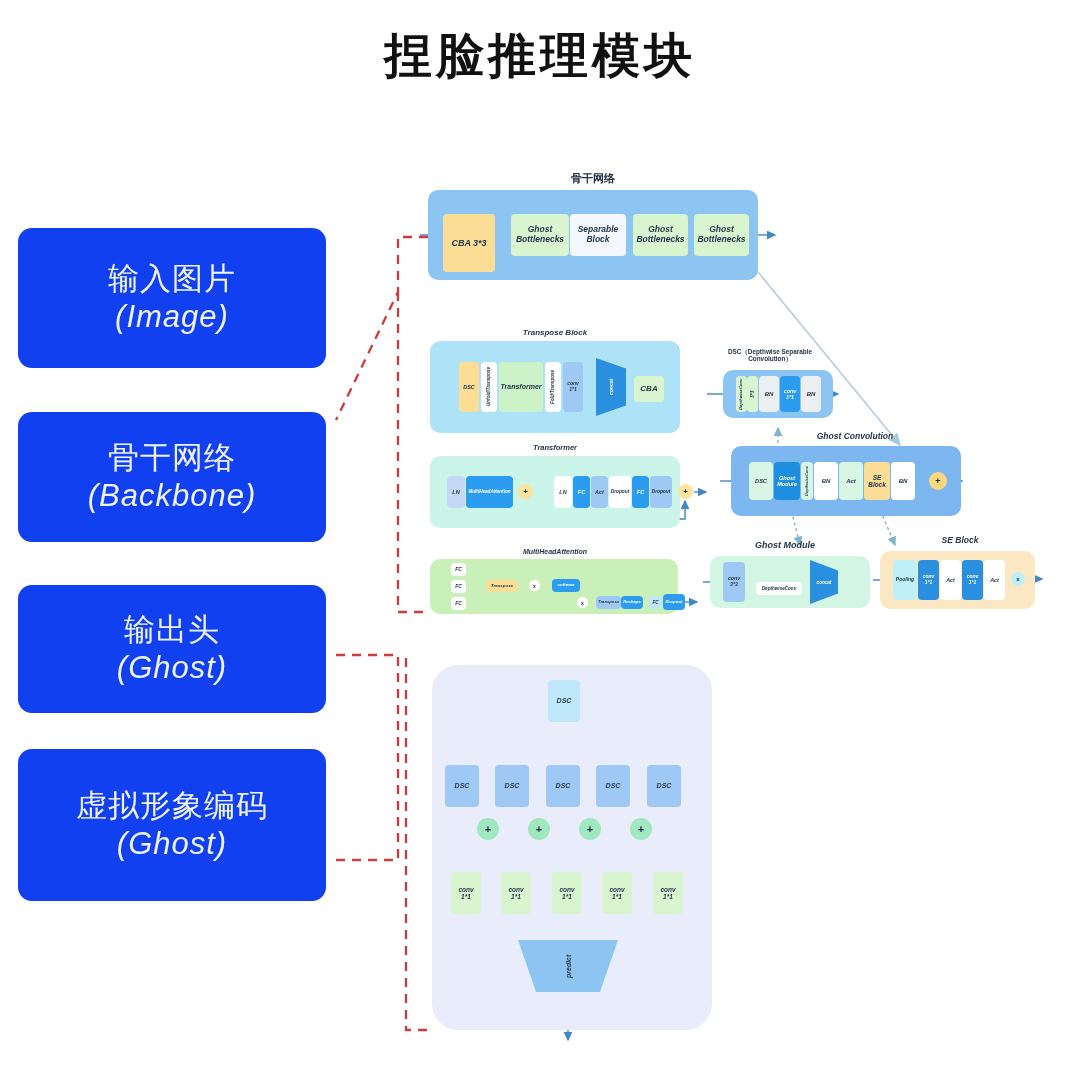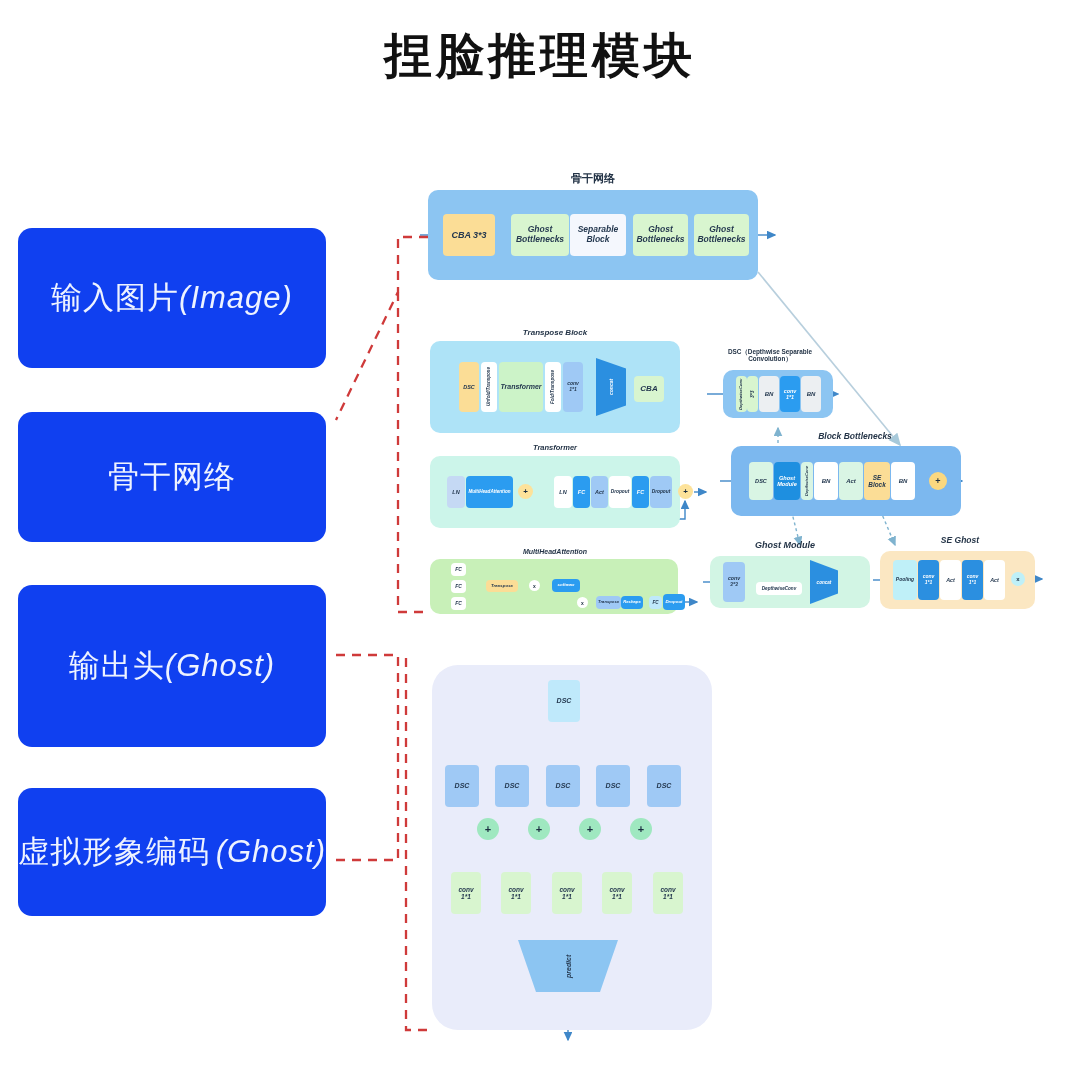"CBA 3*3" div.blk { height: 42px -> 58px }
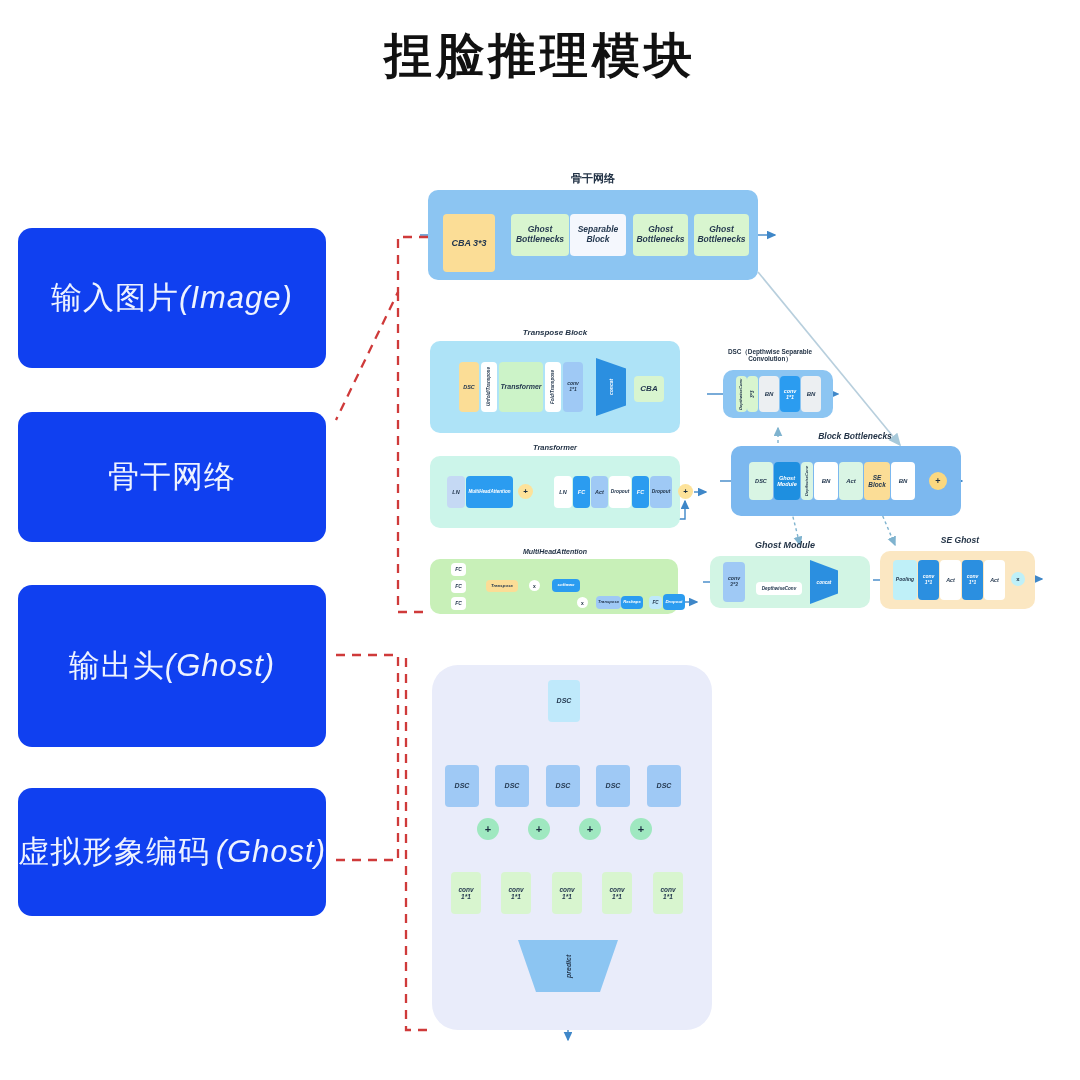"输入图片" .stage-box { flex-direction: row -> column }
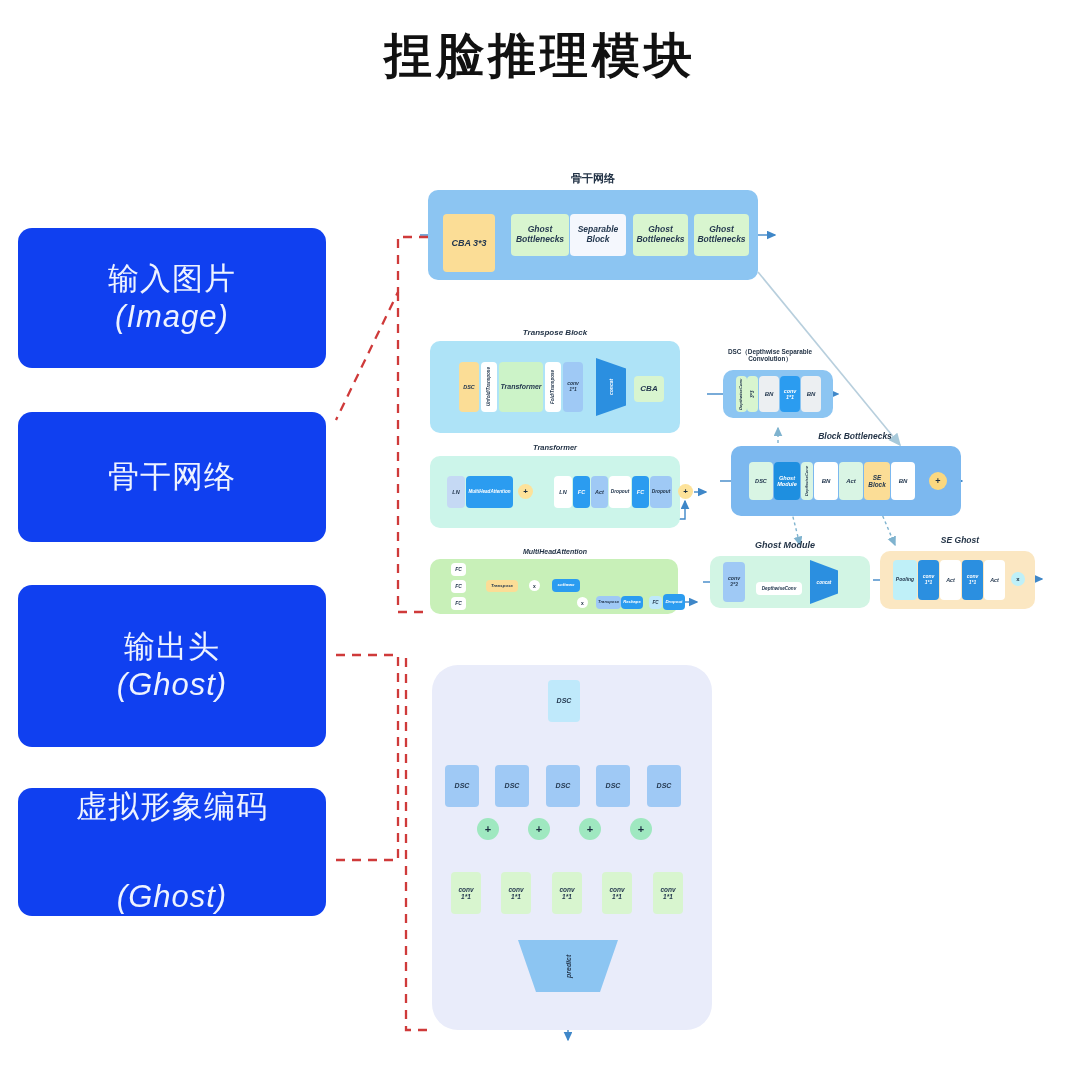"Block Bottlenecks" div.panel-title { text: Block Bottlenecks -> Ghost Convolution }
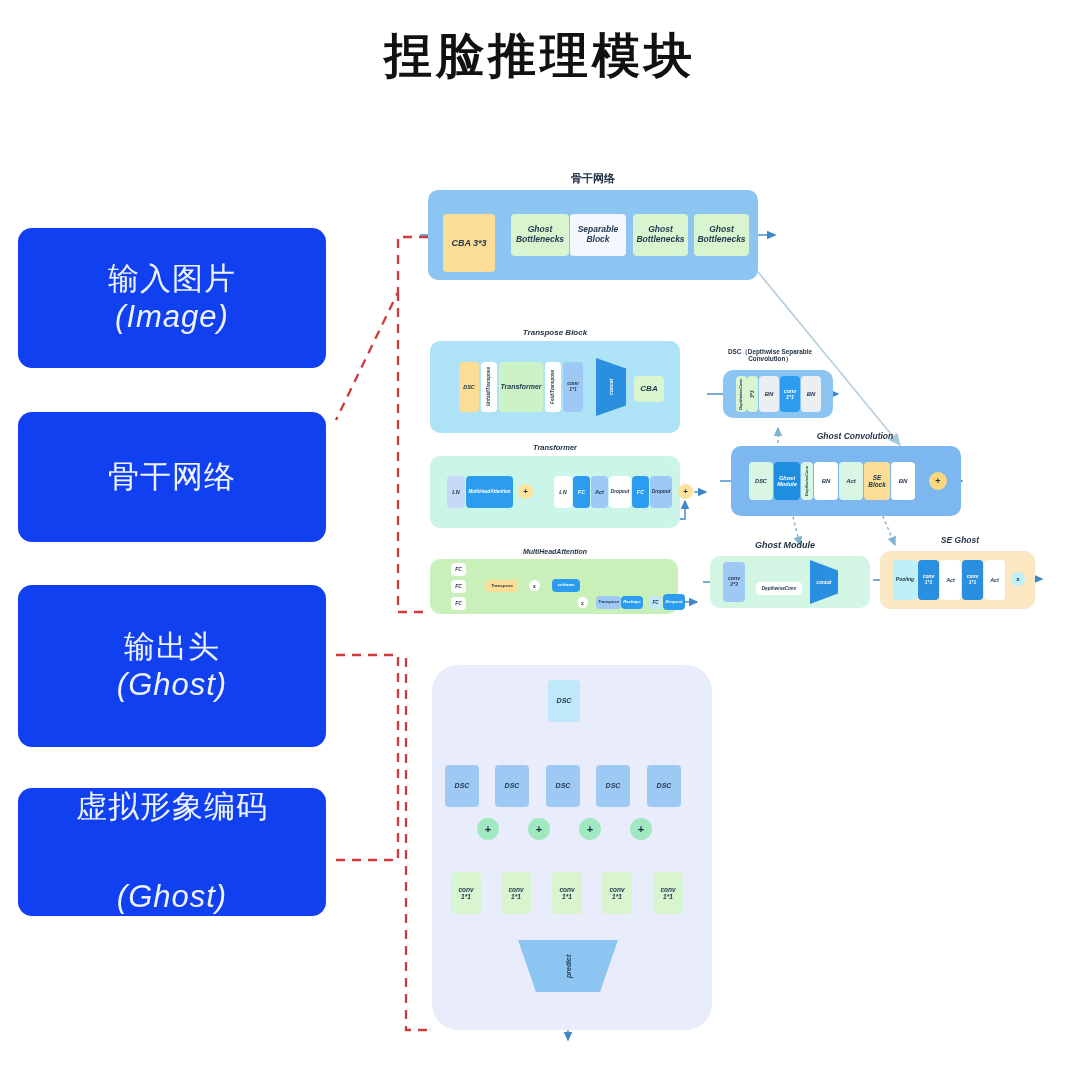"(Backbone)" span.en { html: none -> <span>(Backbone)</span> }
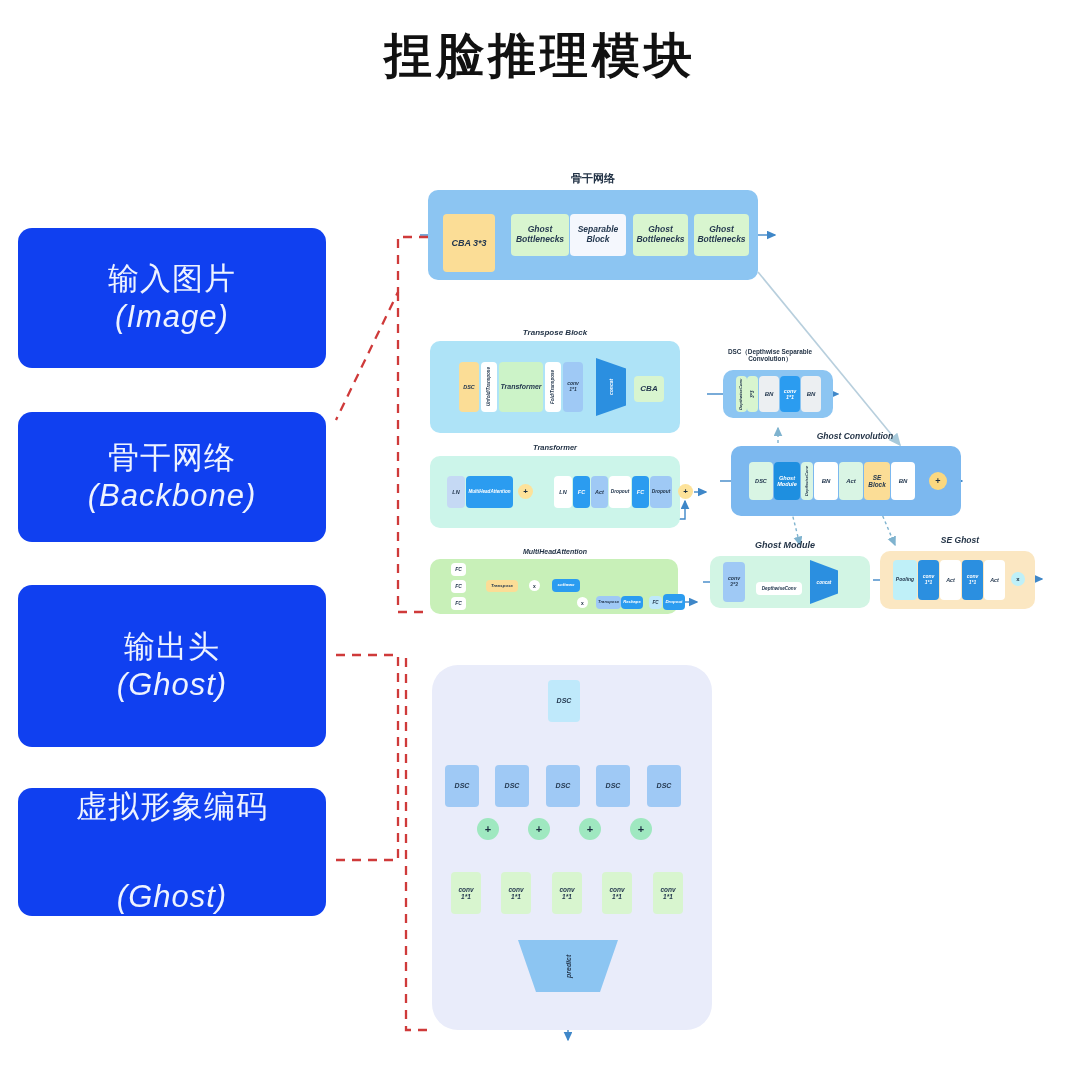"SE Ghost" div.panel-title { text: Ghost -> Block }
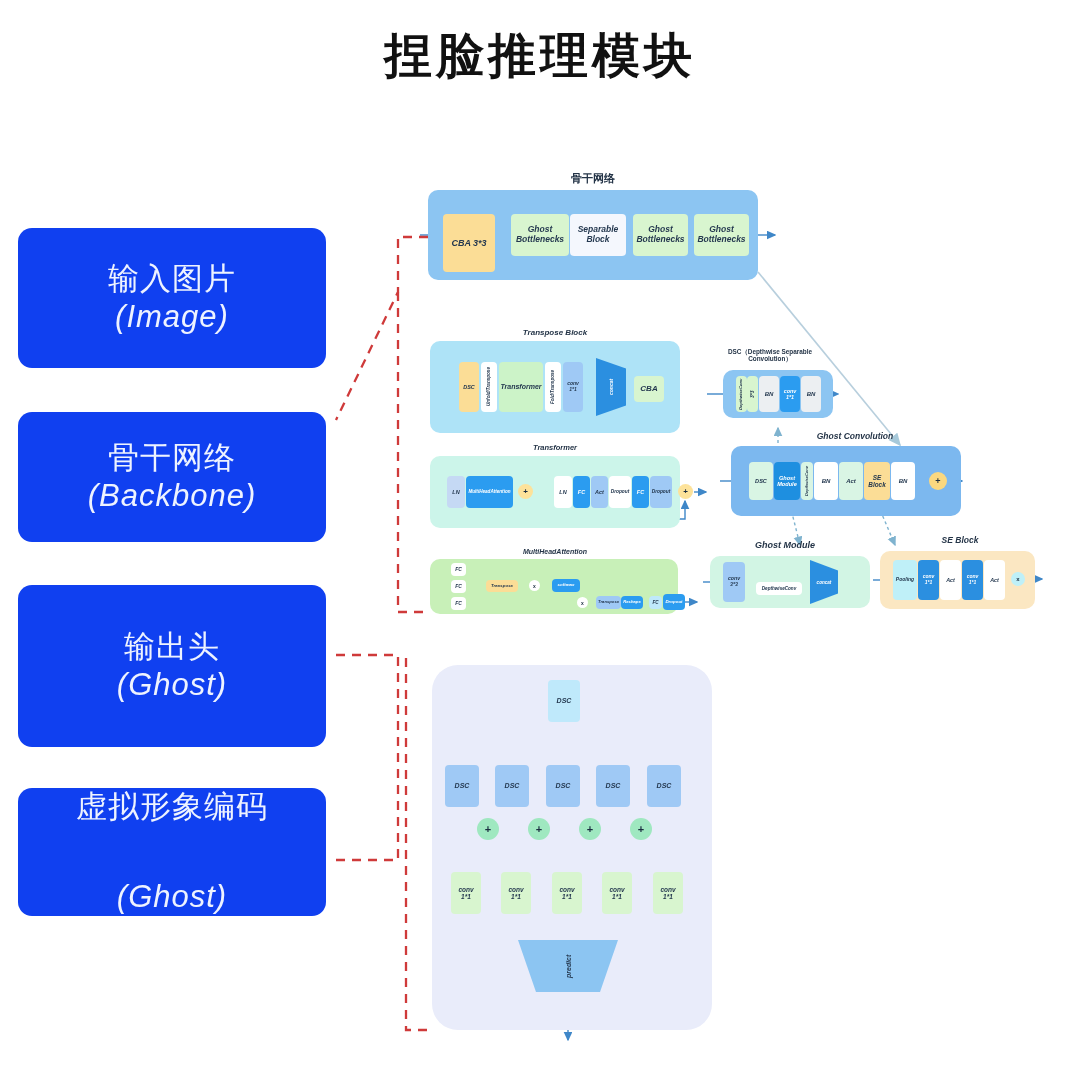"输出头" div.stage-box { height: 162px -> 128px }
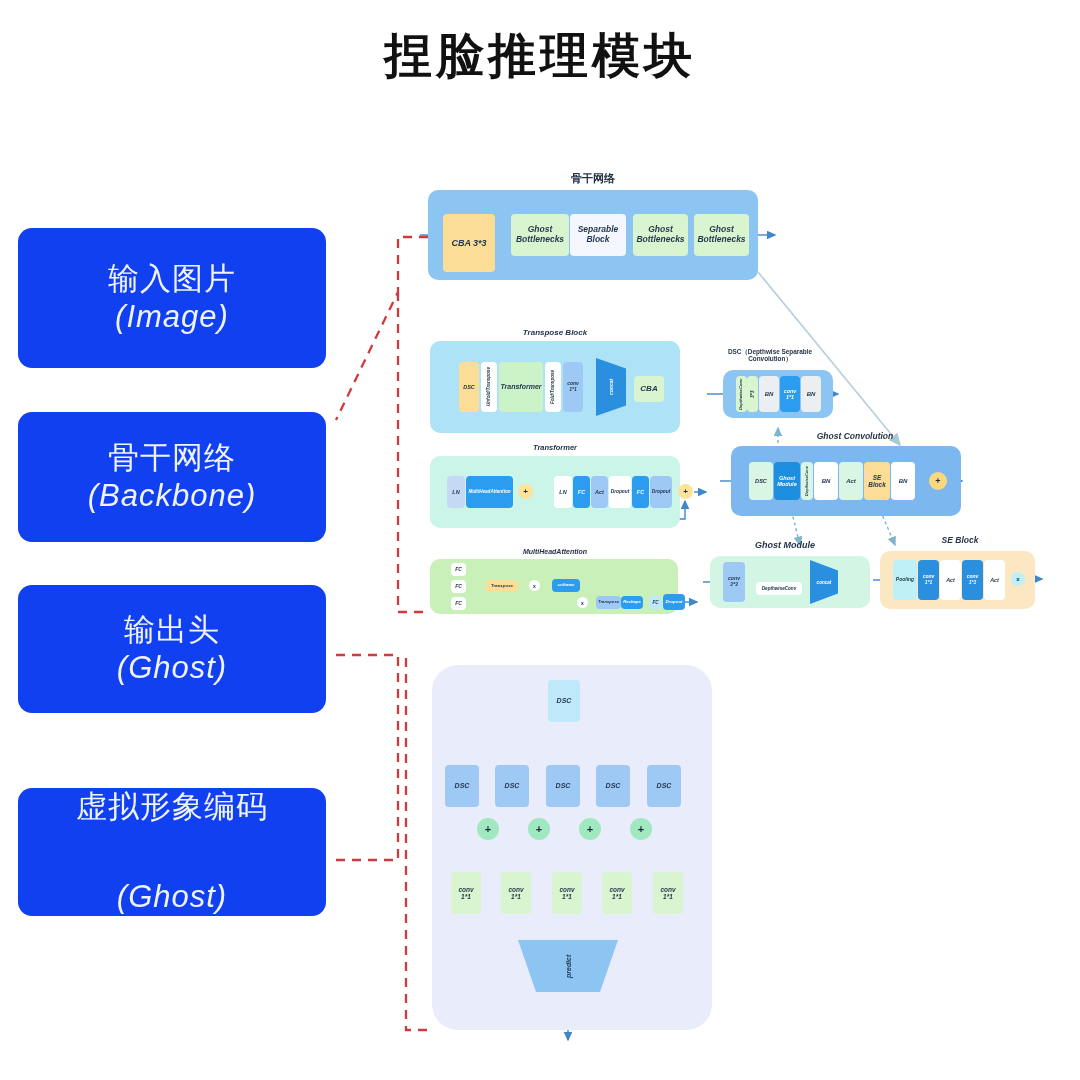"虚拟形象编码" div.stage-box { height: 128px -> 152px; justify-content: space-between -> none; top: 788px -> 749px }
